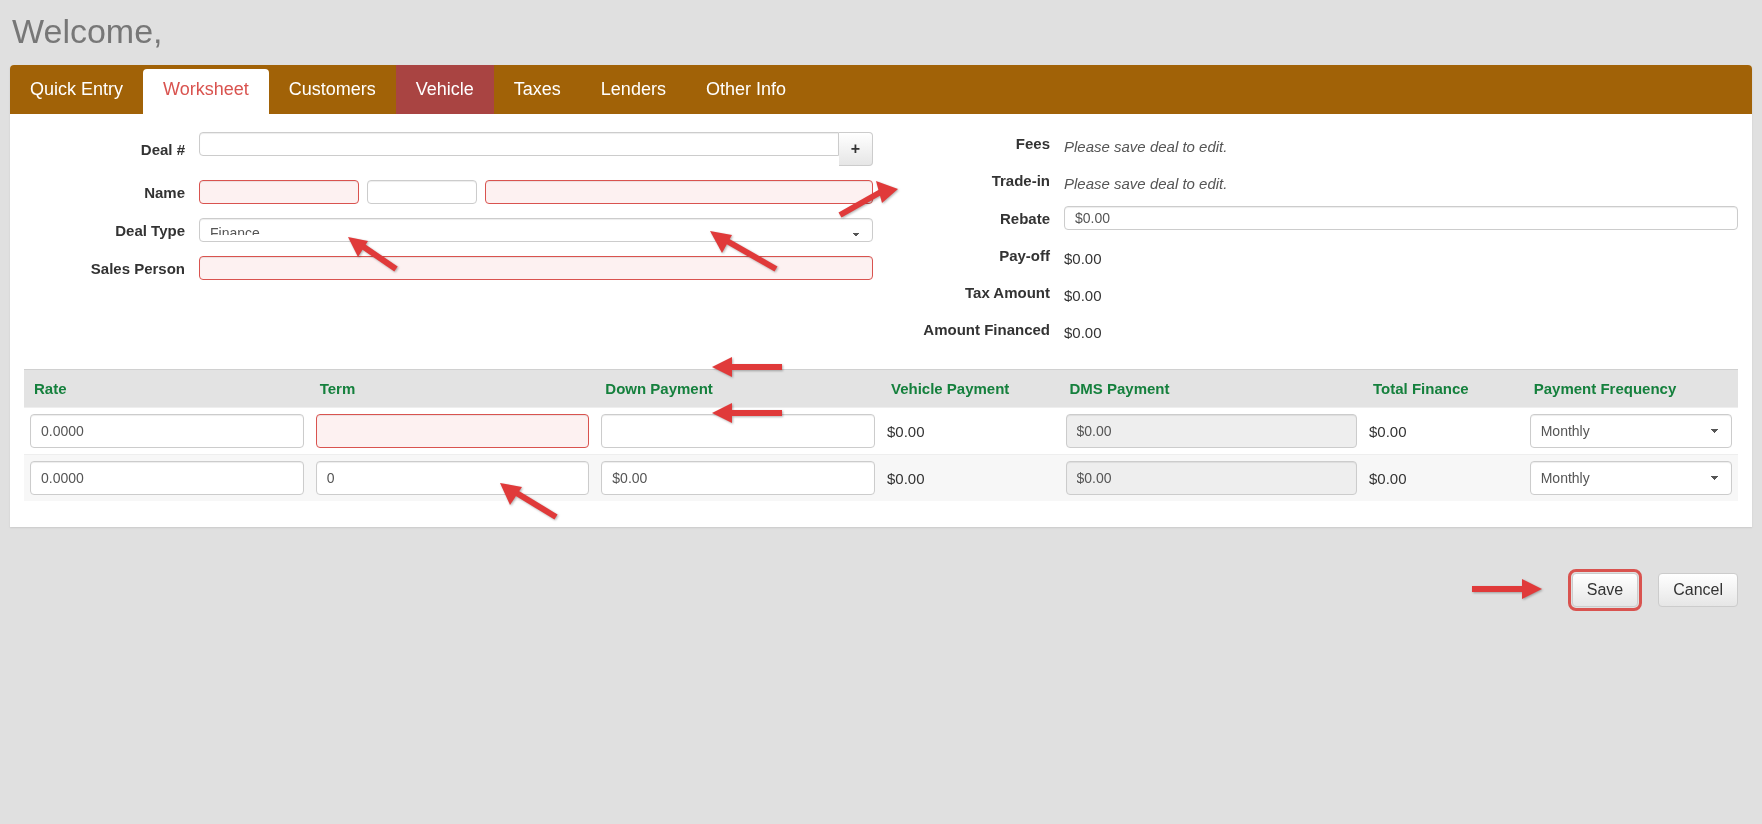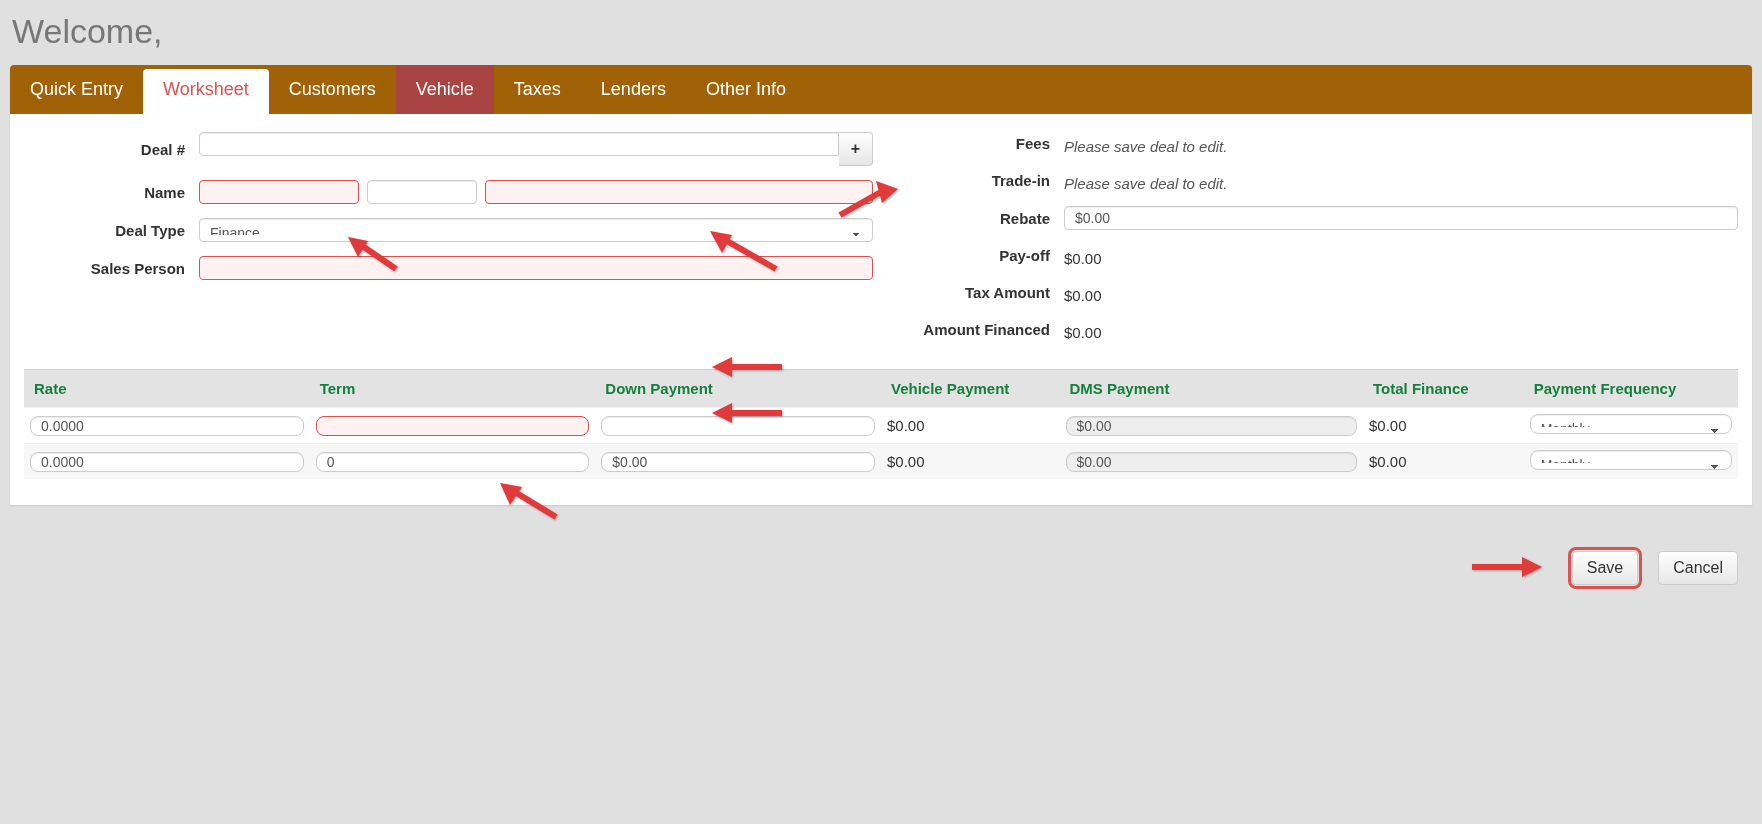"0.0000" td .form-control, td .form-select { border-radius: 8px -> none; height: 20px -> 34px }
